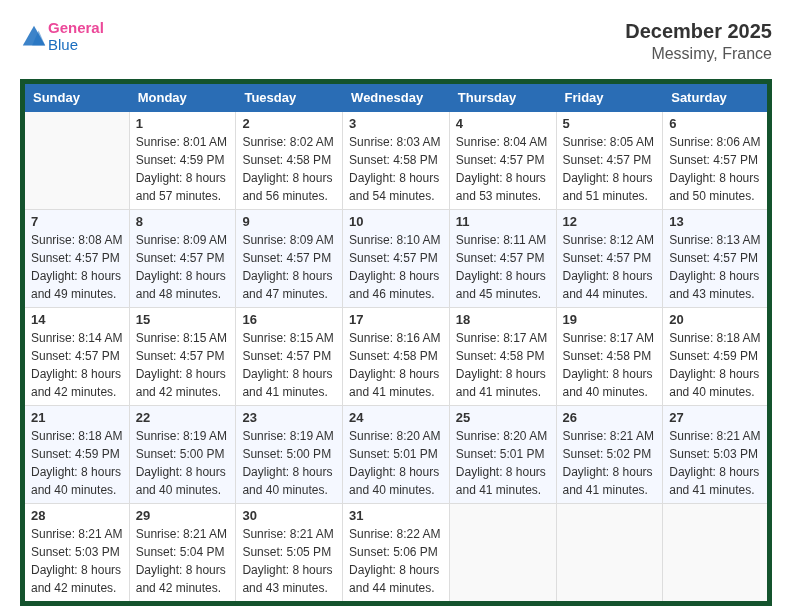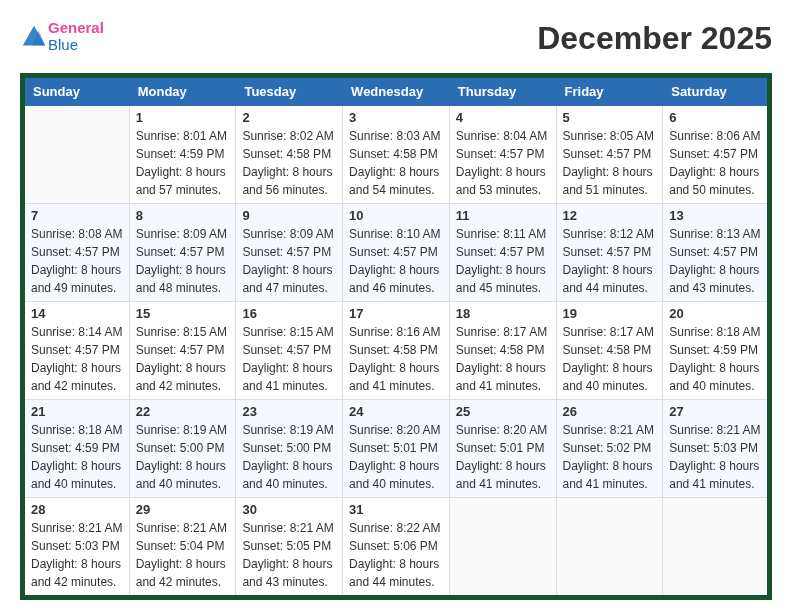"December 2025" .month-title { font-size: 32px -> 20px }
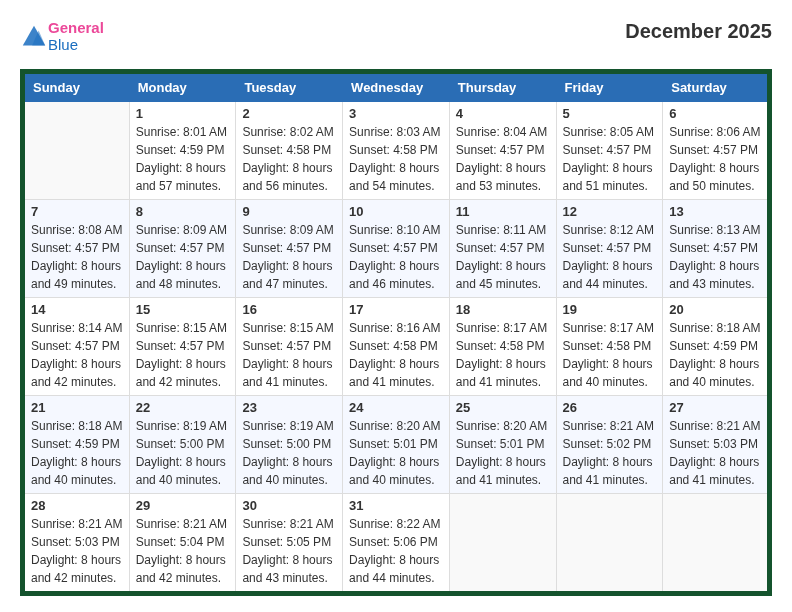"Messimy, France" div.location { html: none -> <div>Messimy, France</div> }
